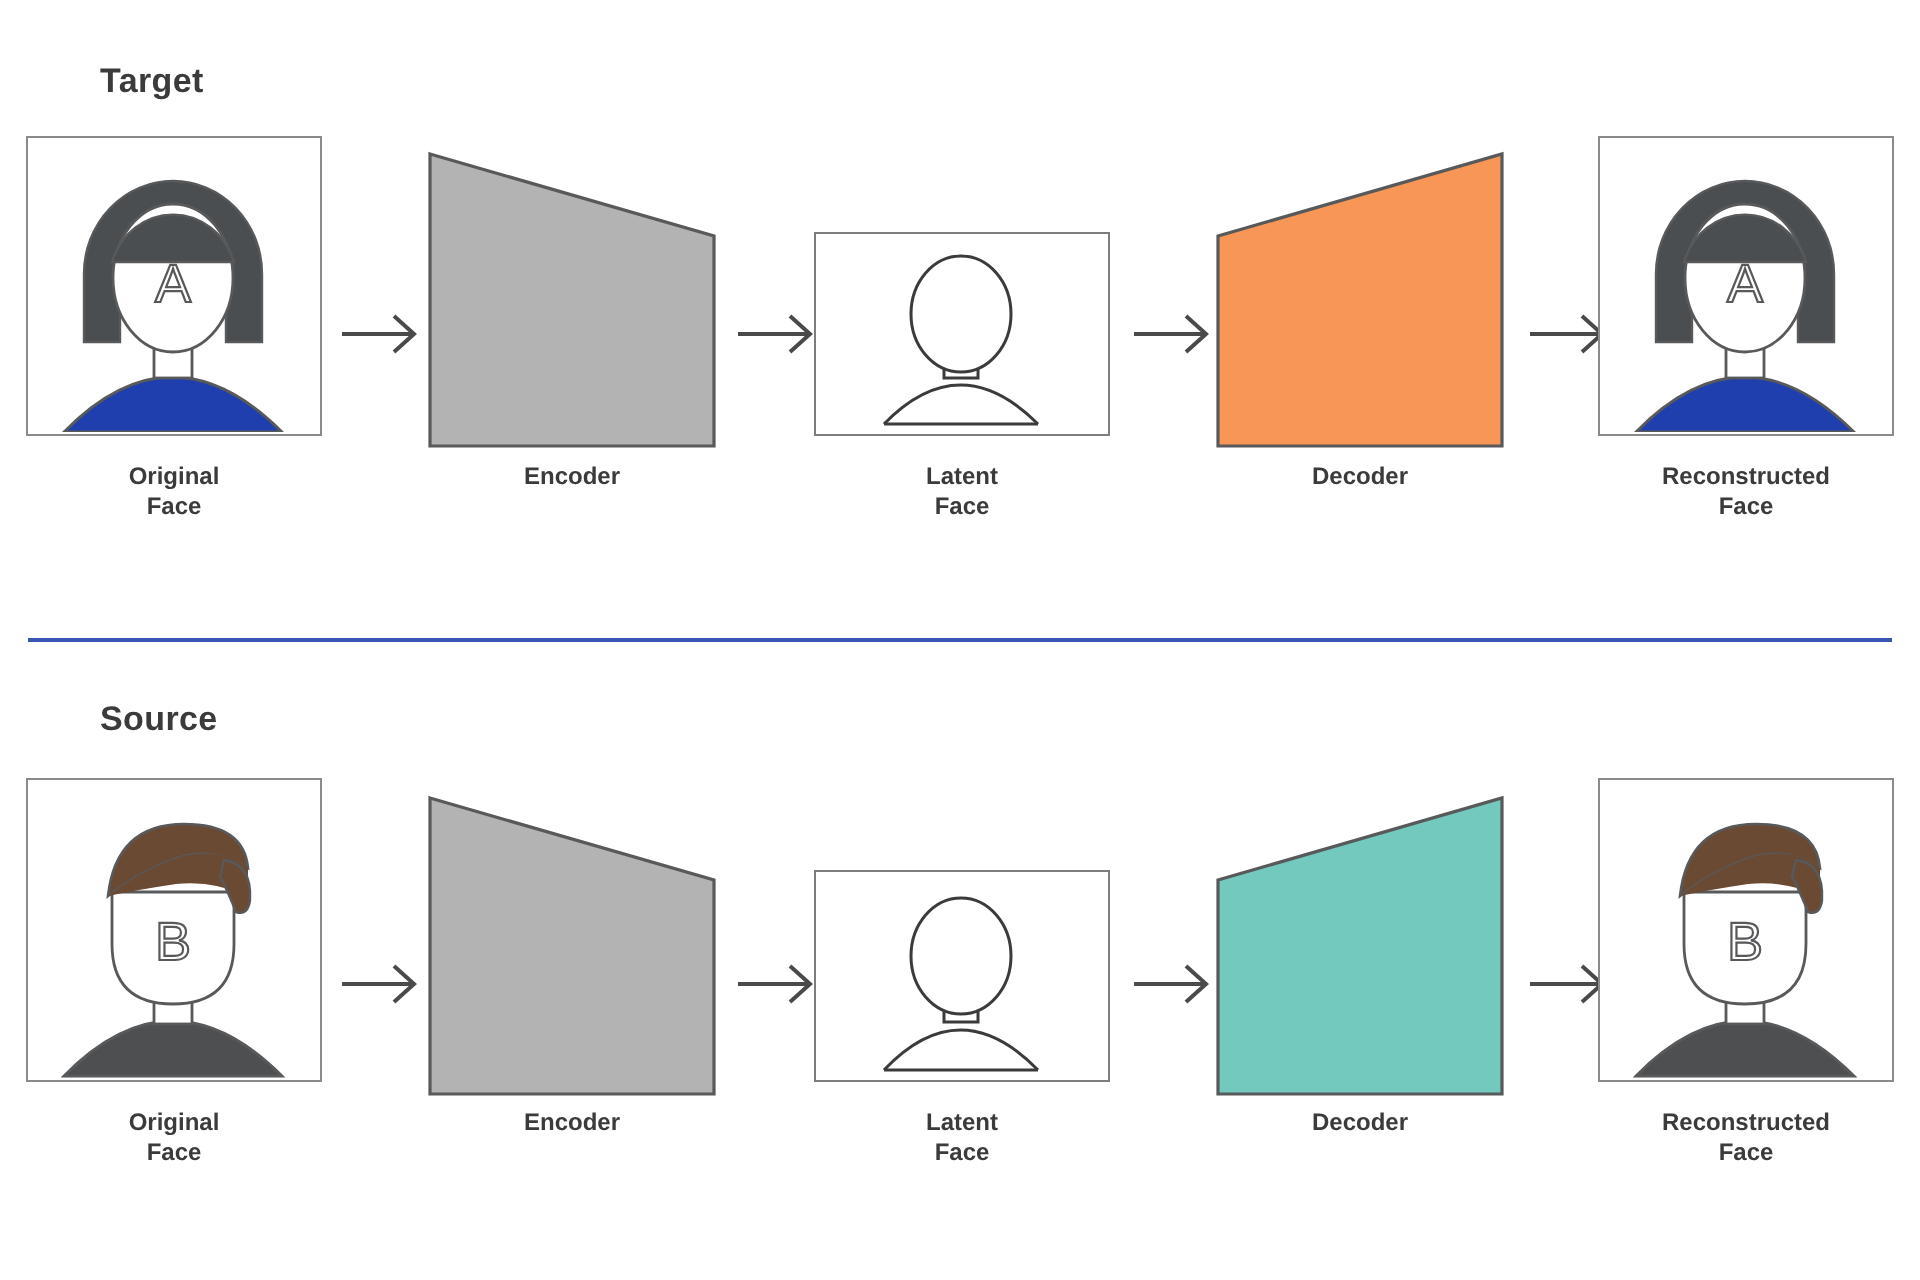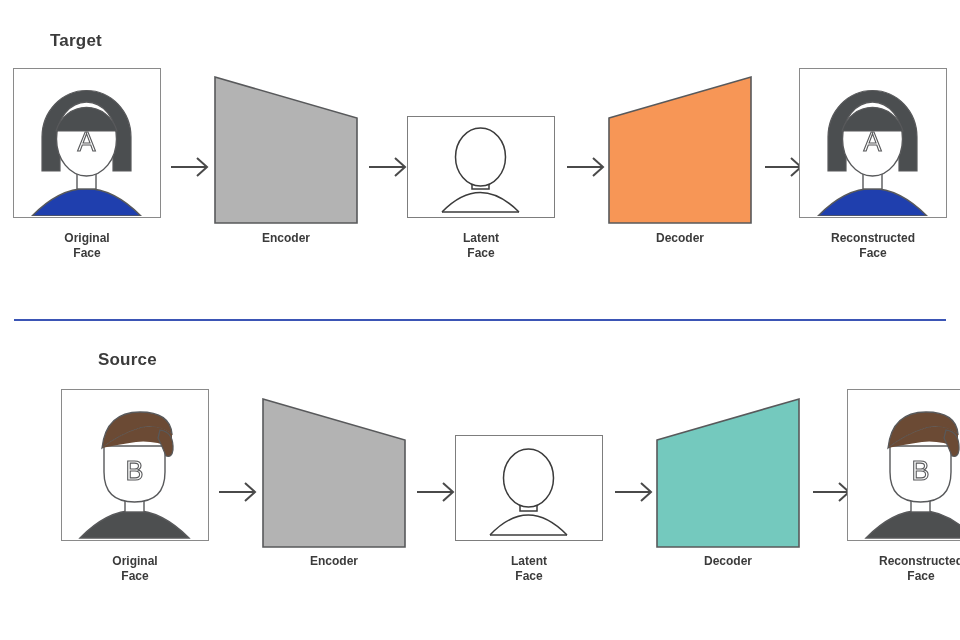"Source" .row-source { margin-left: 48px -> none }
